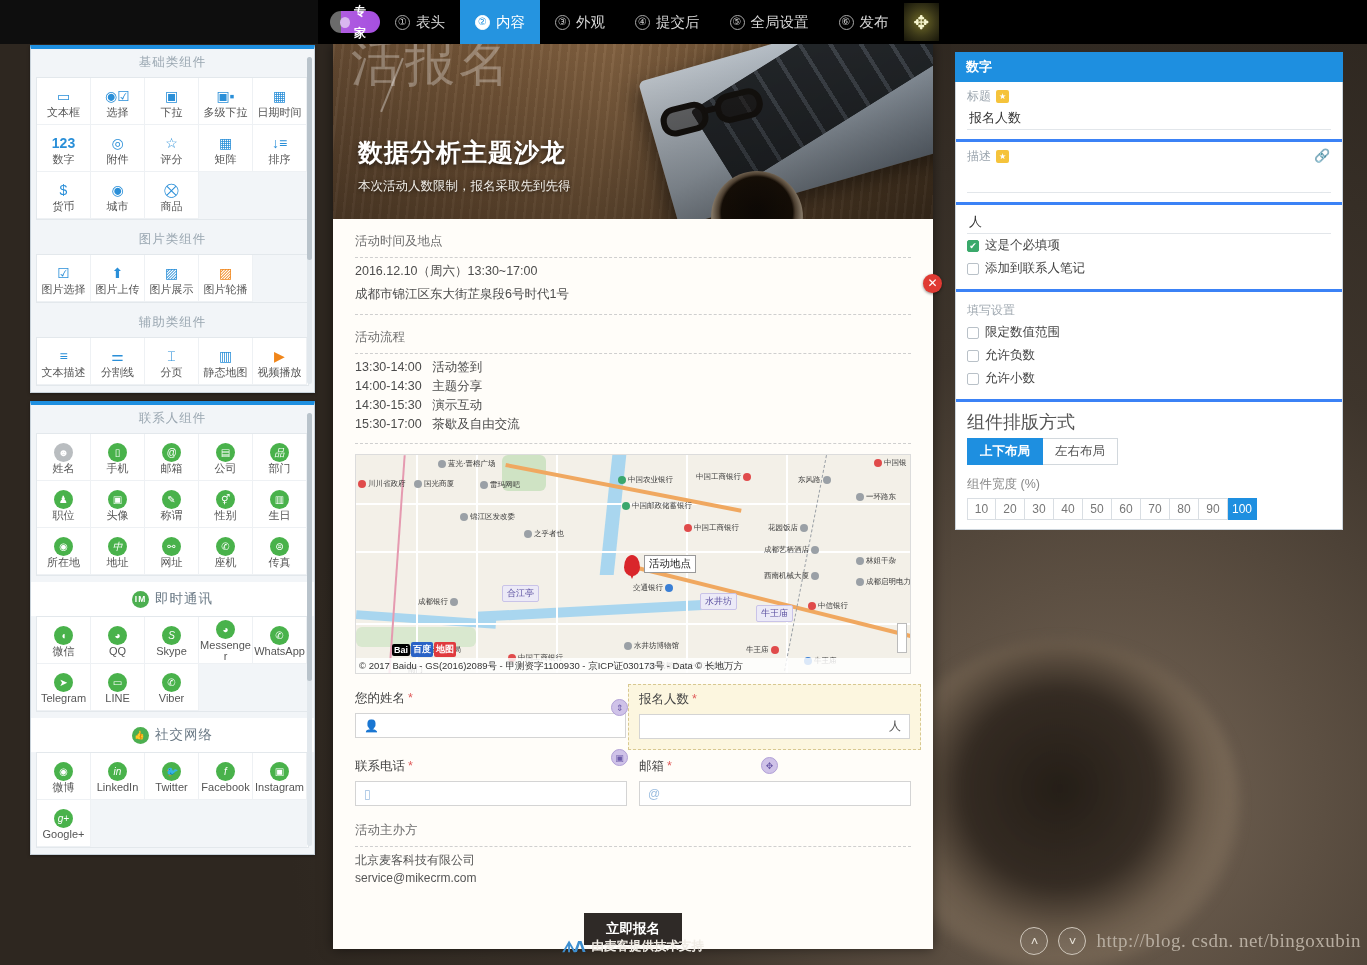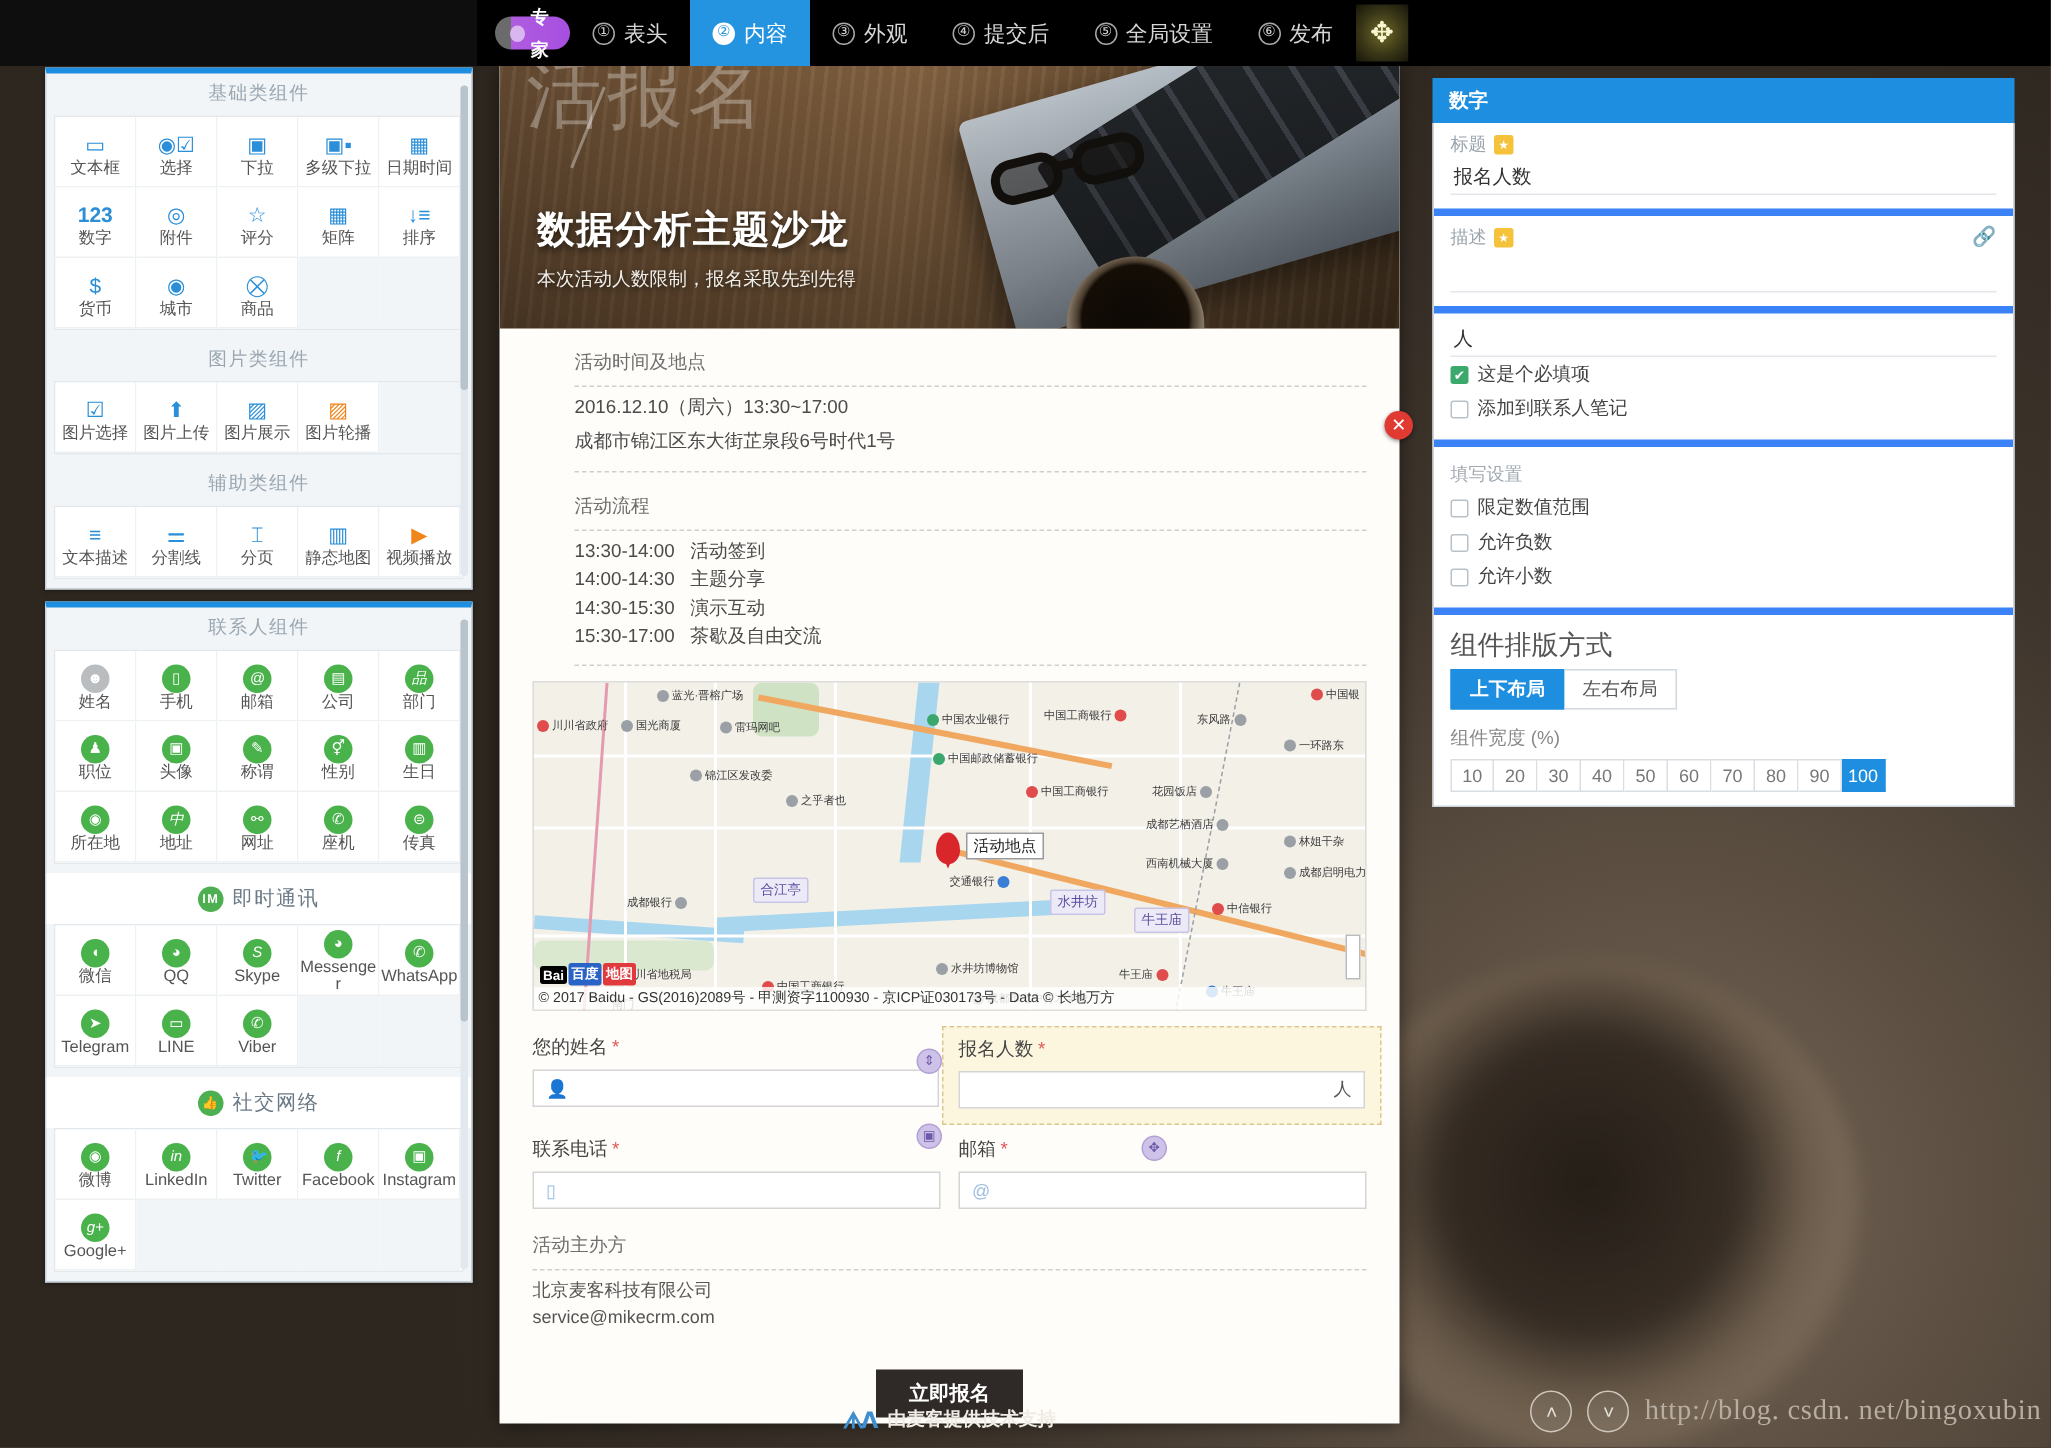"标题" .rp-sec { border-bottom: 5px solid #3b82f6 -> 3px solid #3b82f6 }
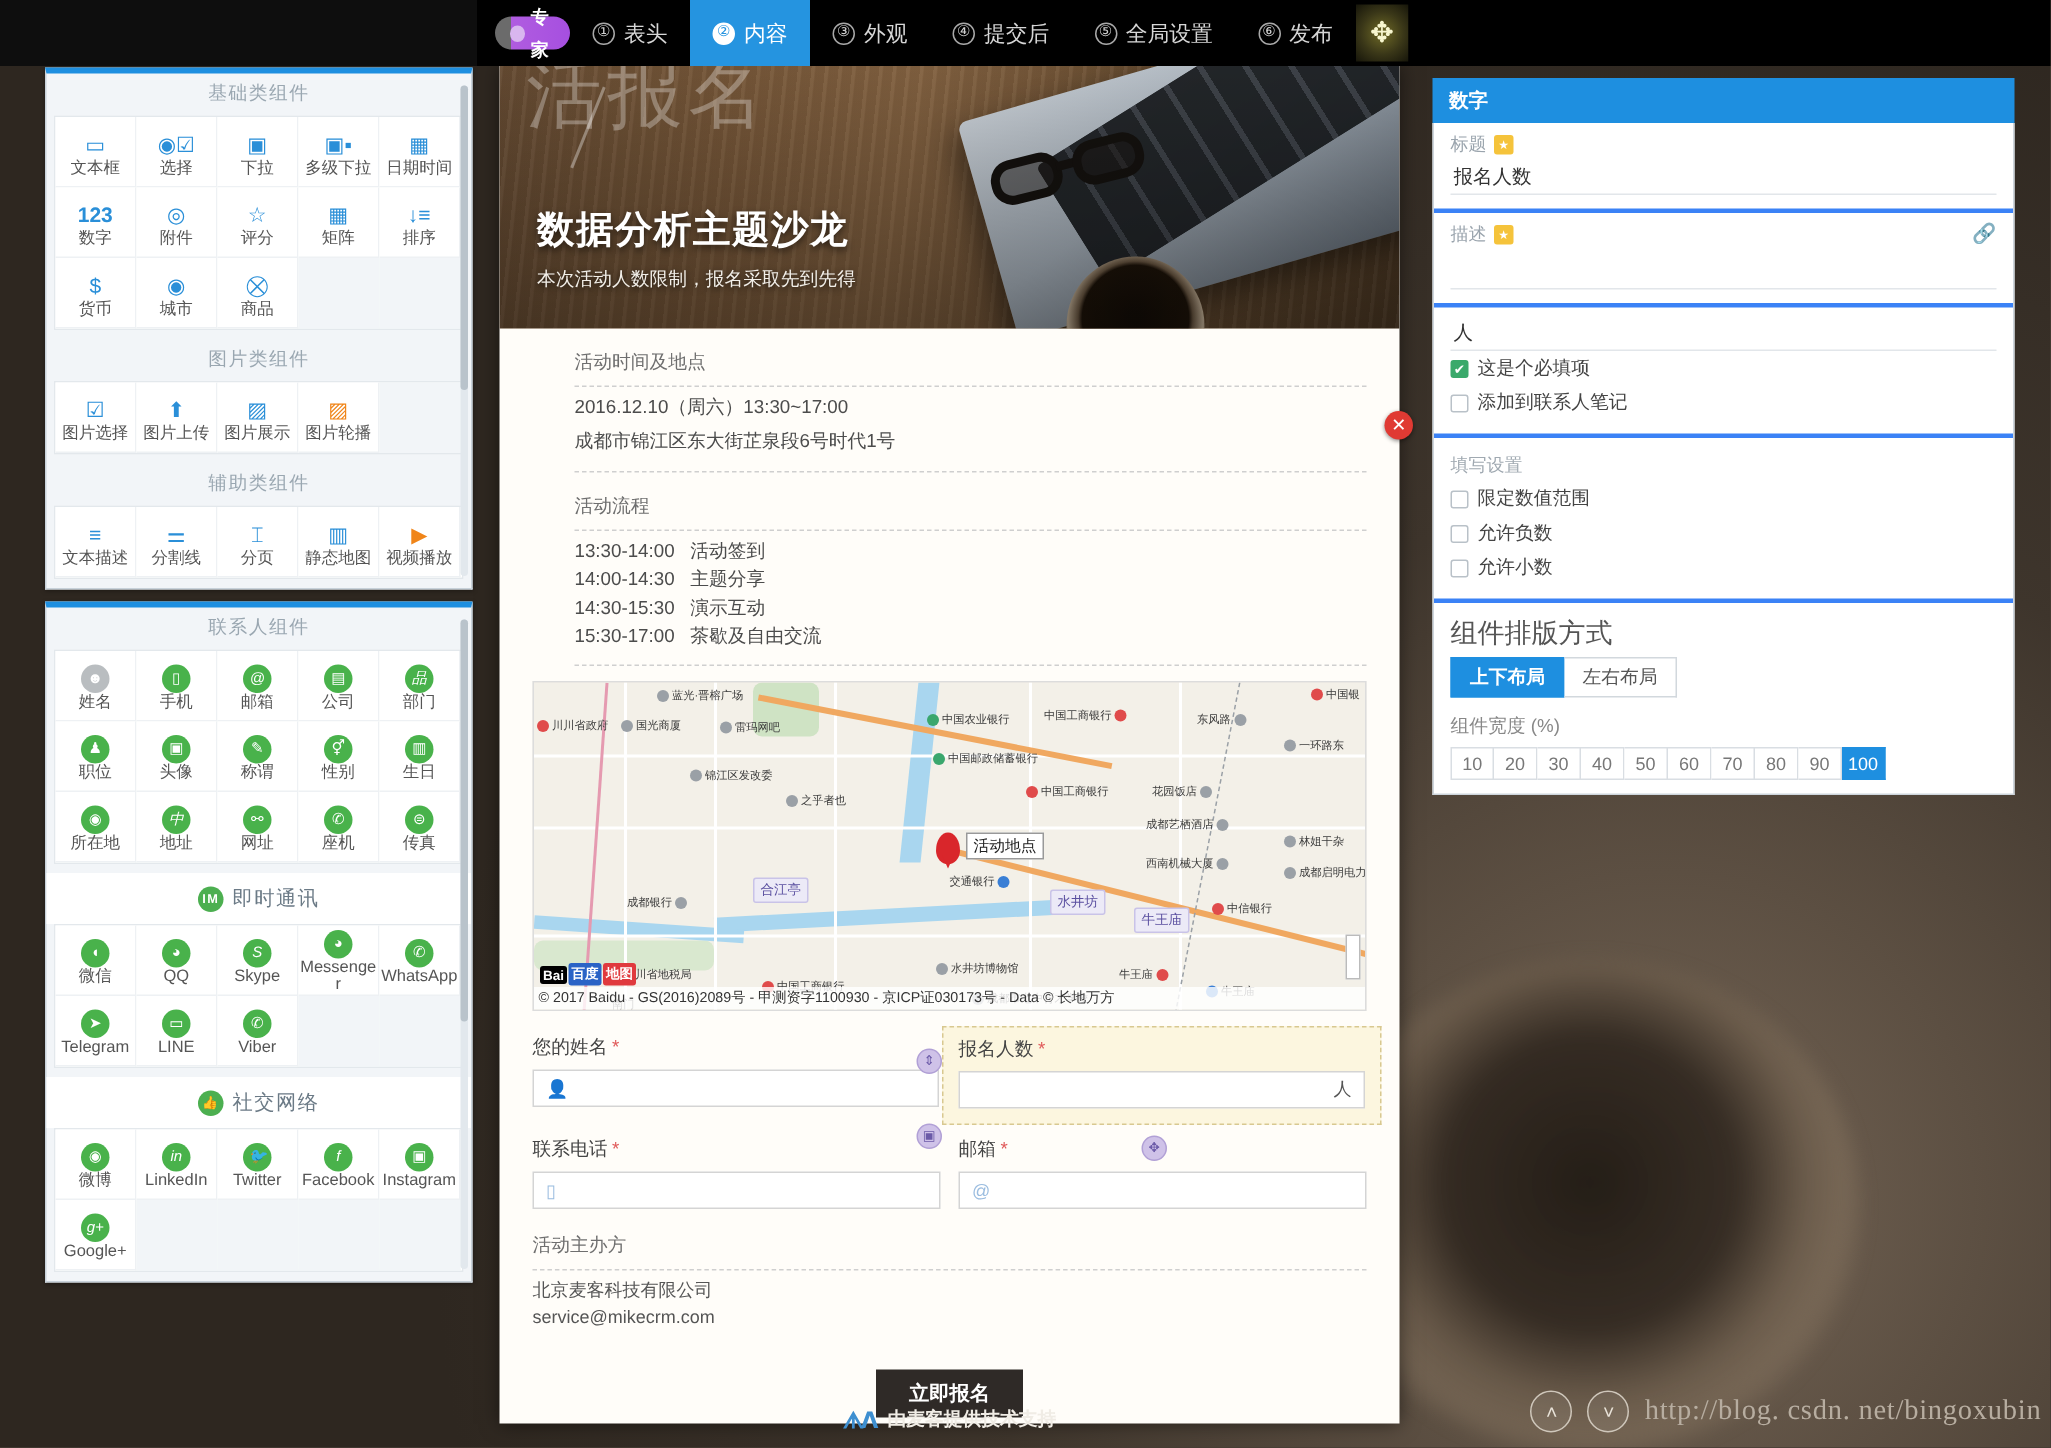"活动时间及地点" .sect { margin-left: 28px -> none }
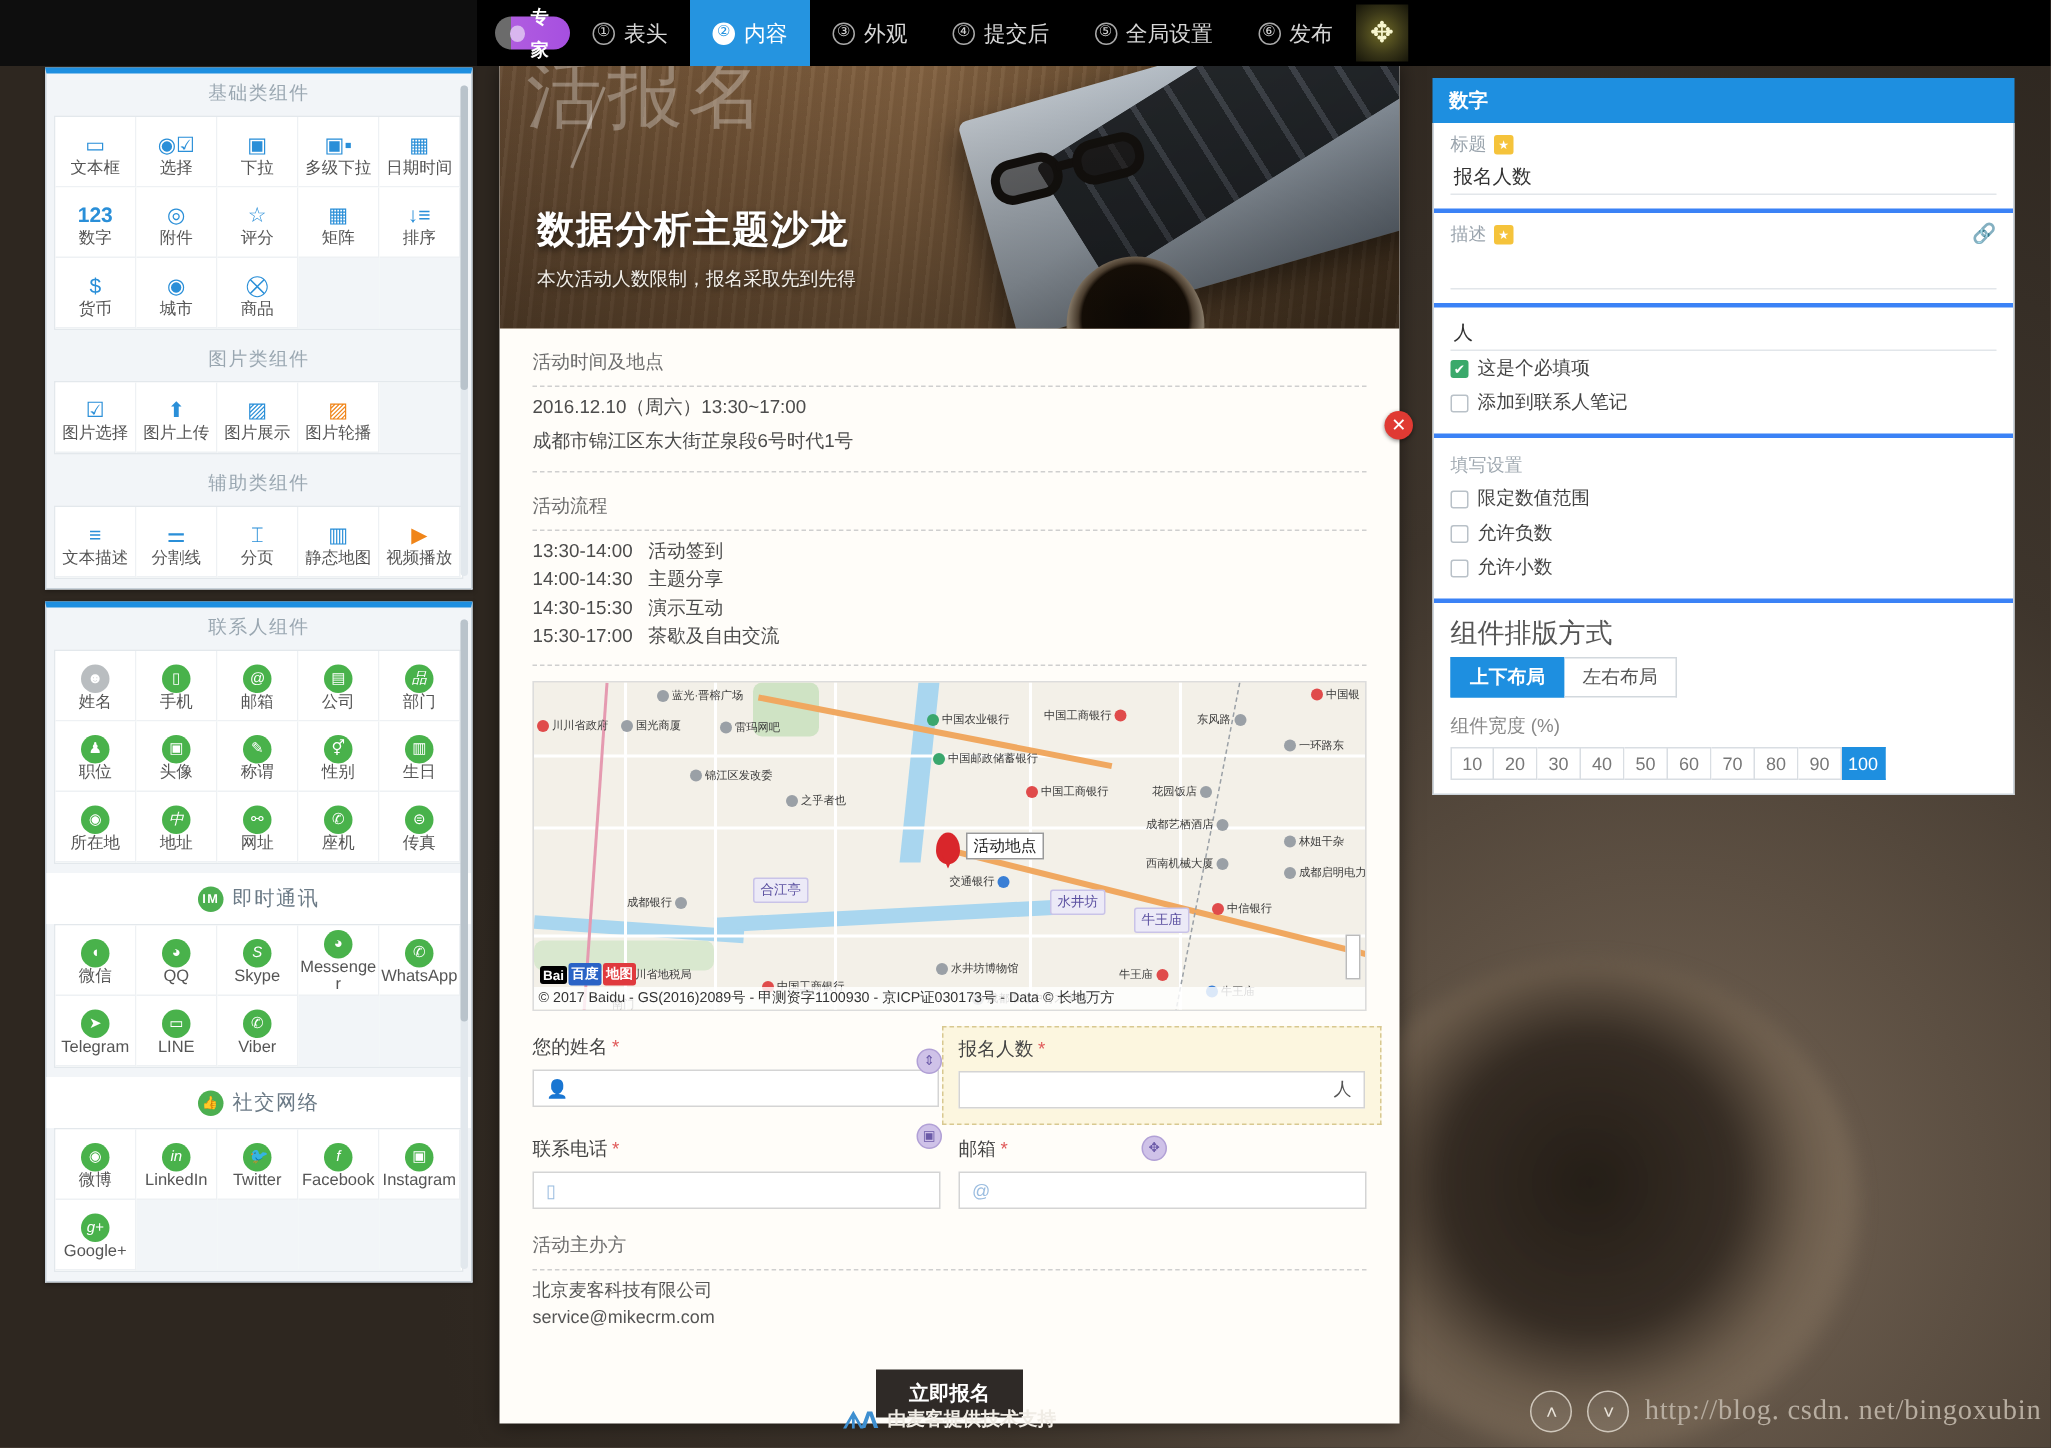"Bai" #map .bl1 { margin-left: none -> 32px }
